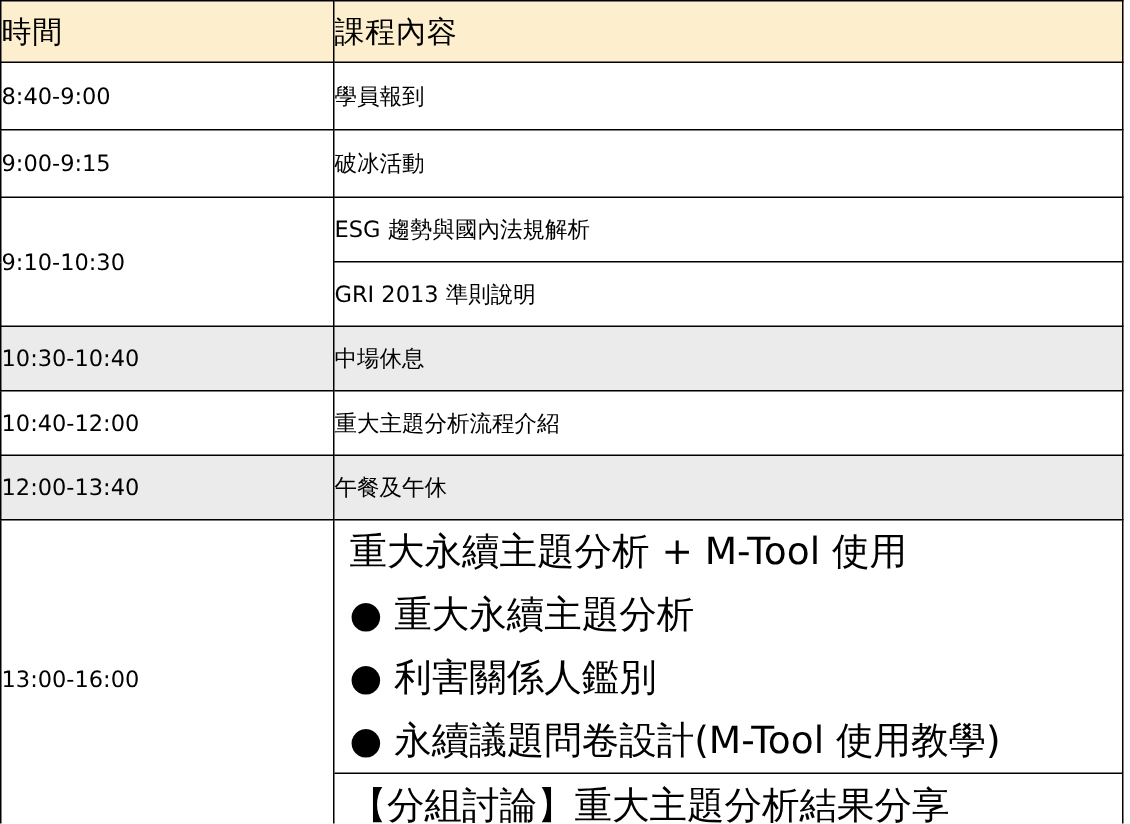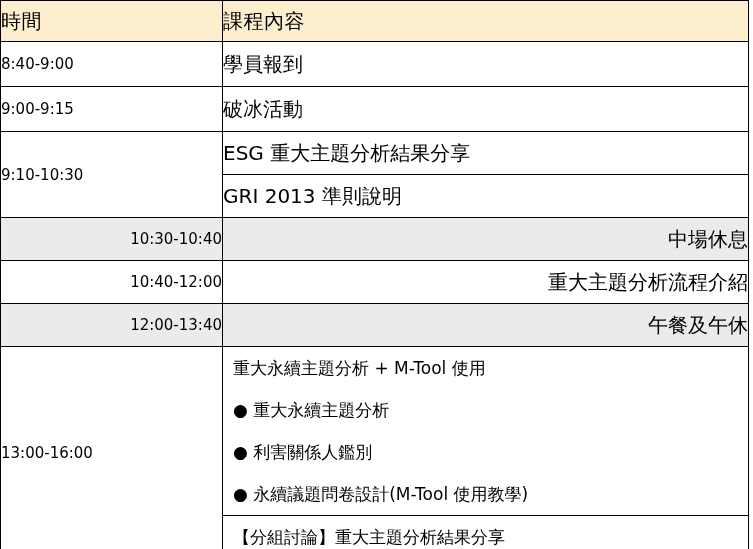"學員報到" .content-cell { font-size: 20px -> 15px }
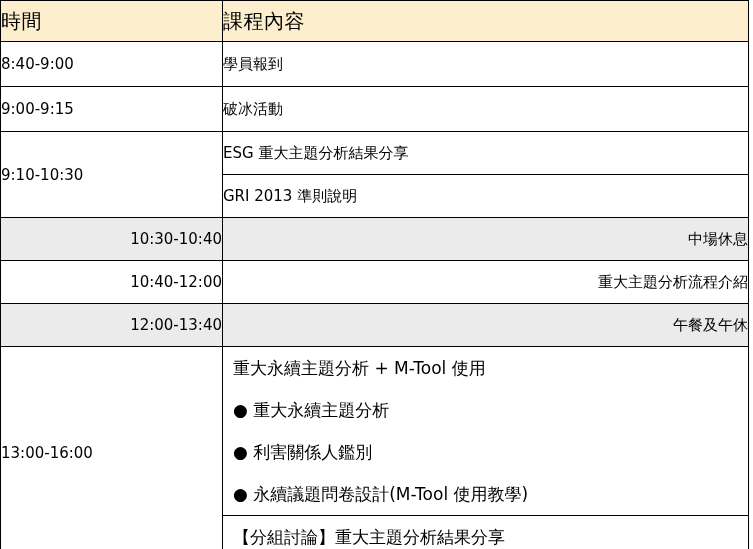"ESG 重大主題分析結果分享" td.content-cell { text: 重大主題分析結果分享 -> 趨勢與國內法規解析 }
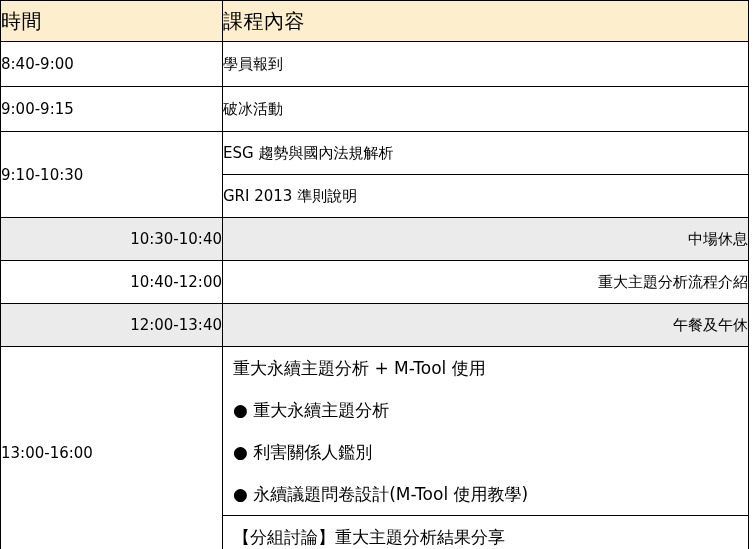"10:30-10:40" .row-break td { text-align: right -> none }
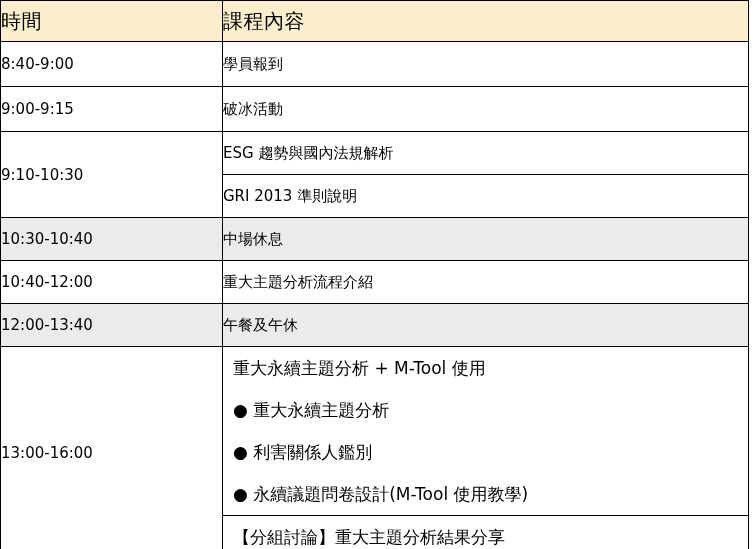"重大永續主題分析 + M-Tool 使用" .block-line { font-size: 17px -> 25px }
